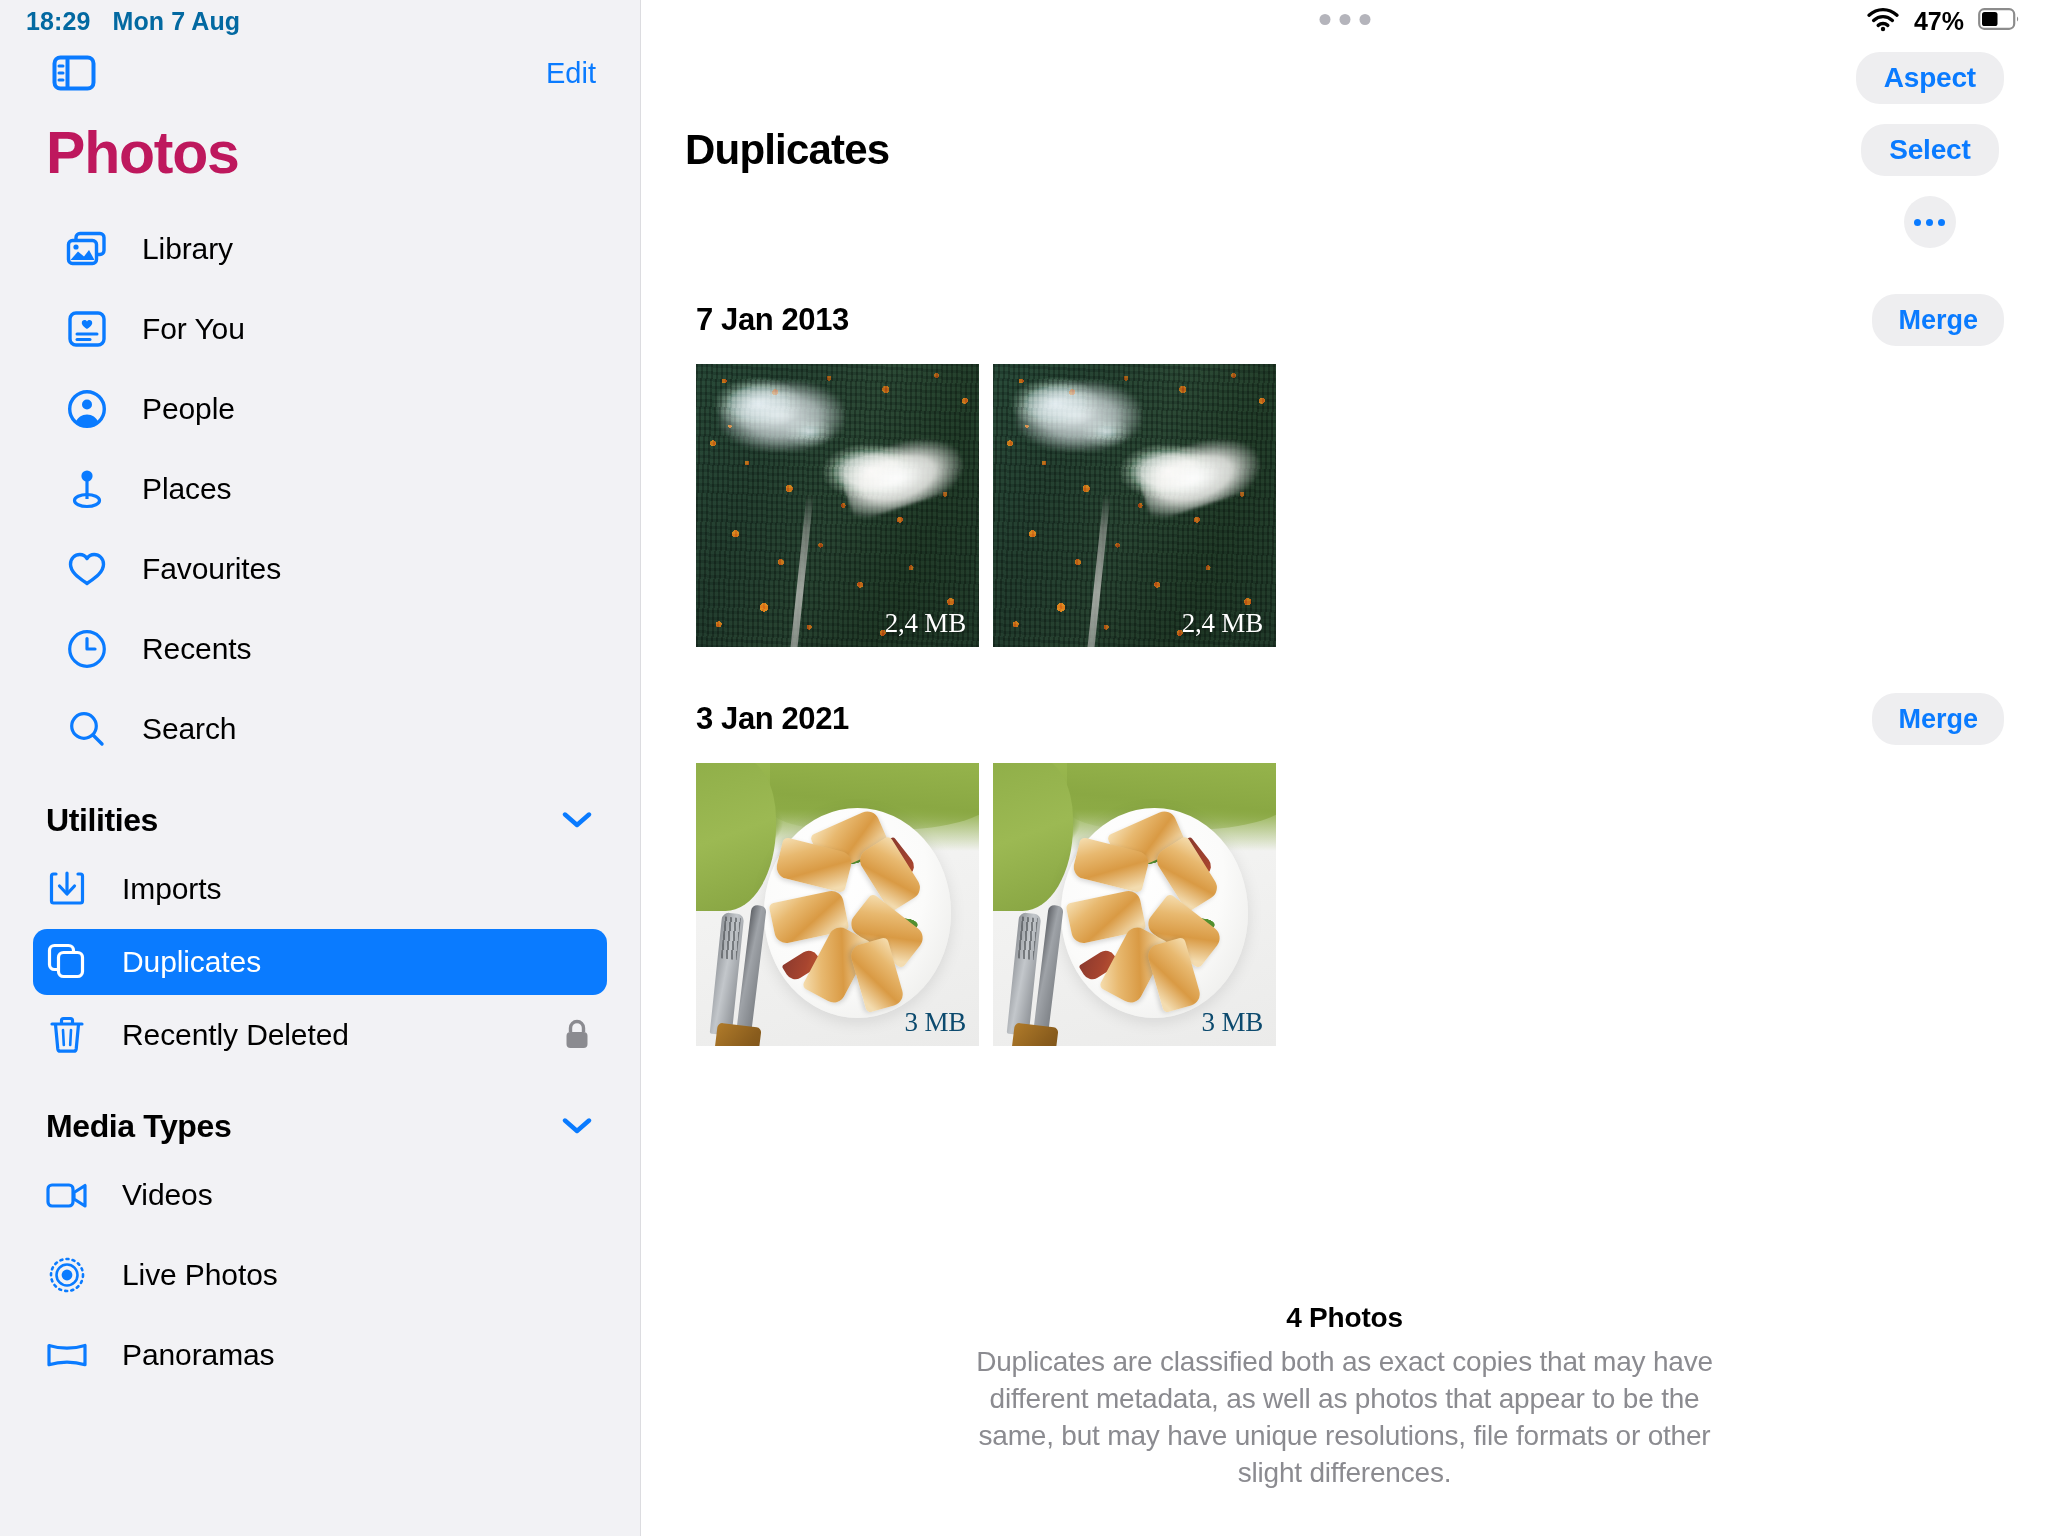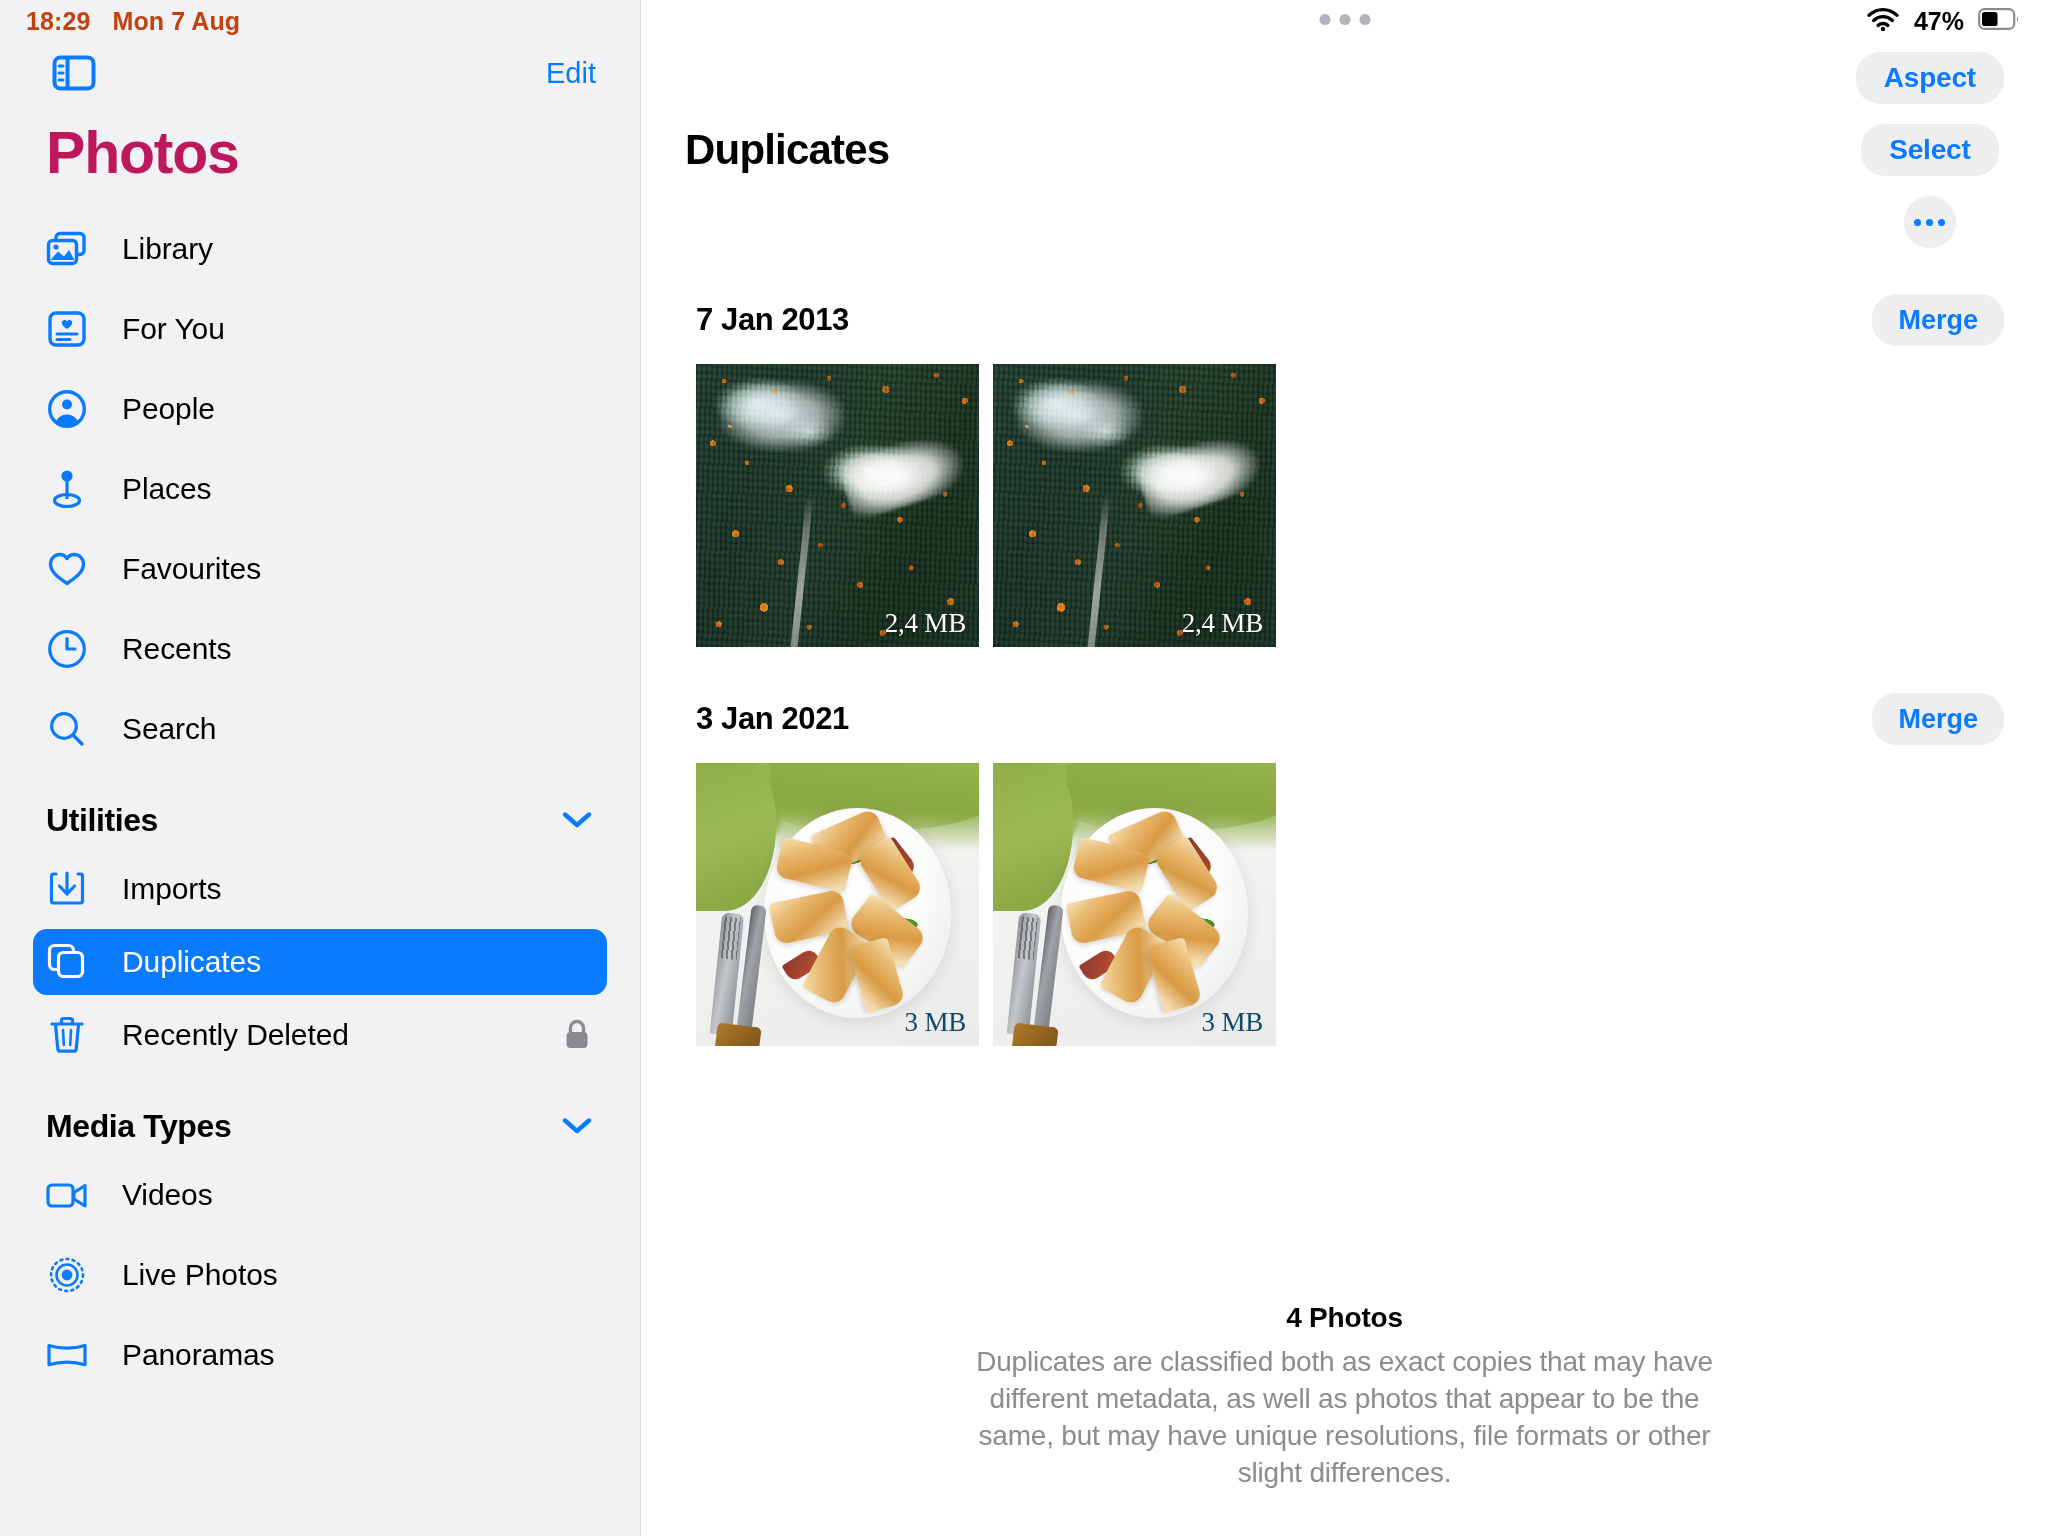"18:29" .status-bar { color: #c2410c -> #0369a1 }
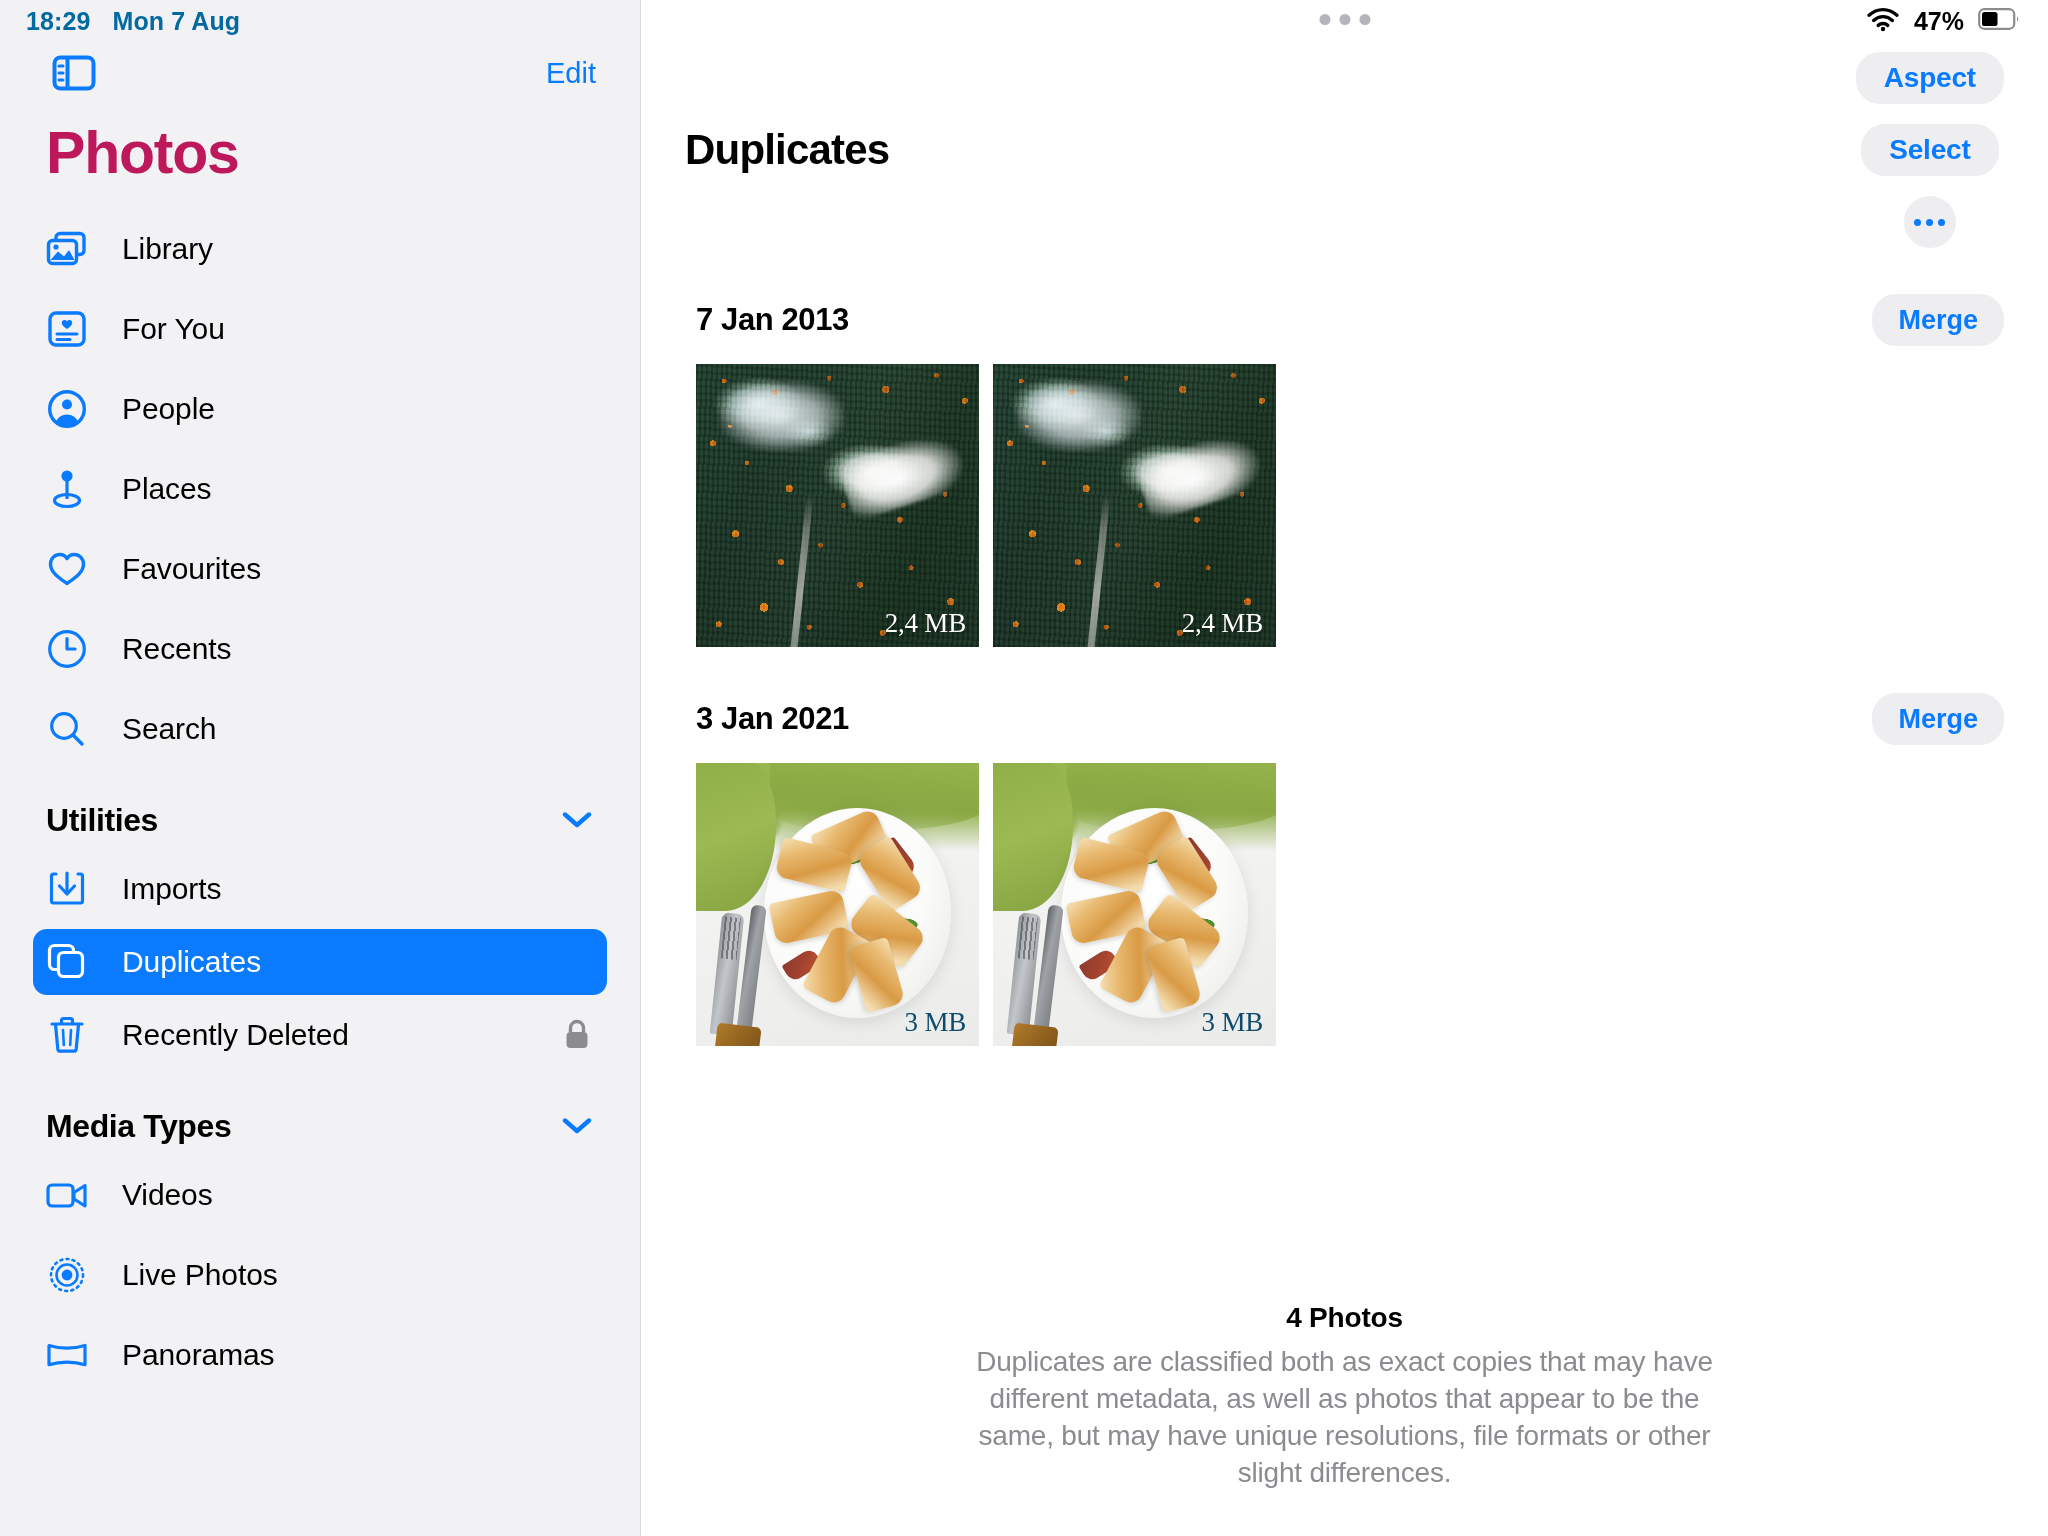"Library" .nav-list { margin-left: none -> 20px }
